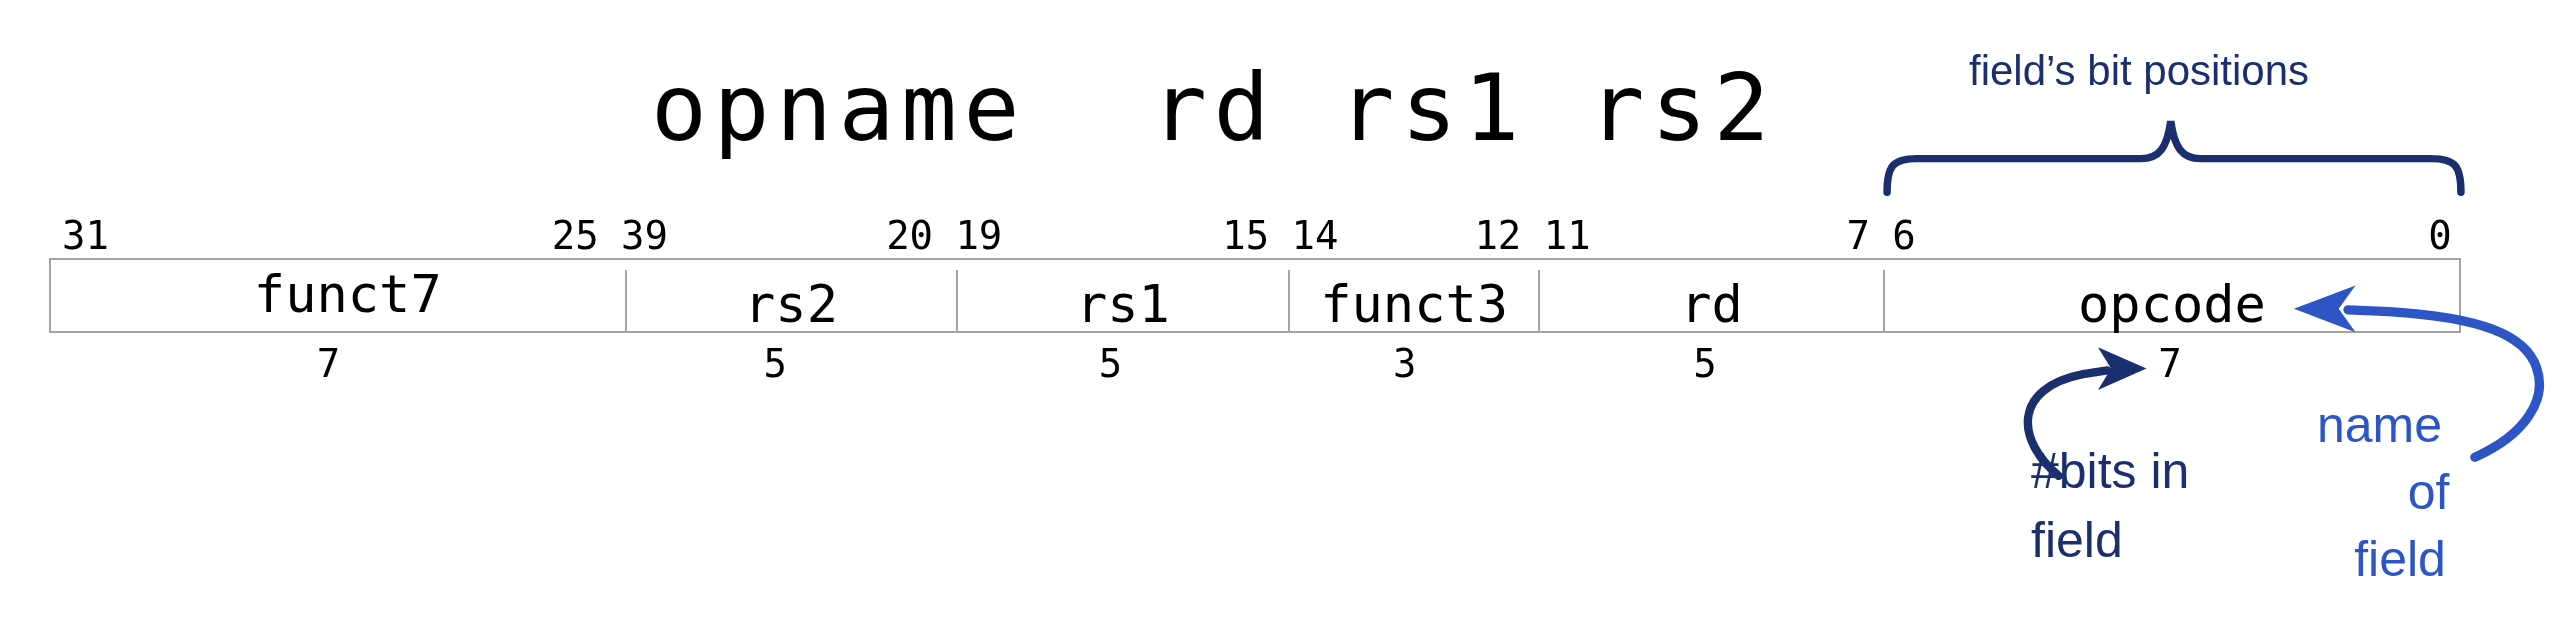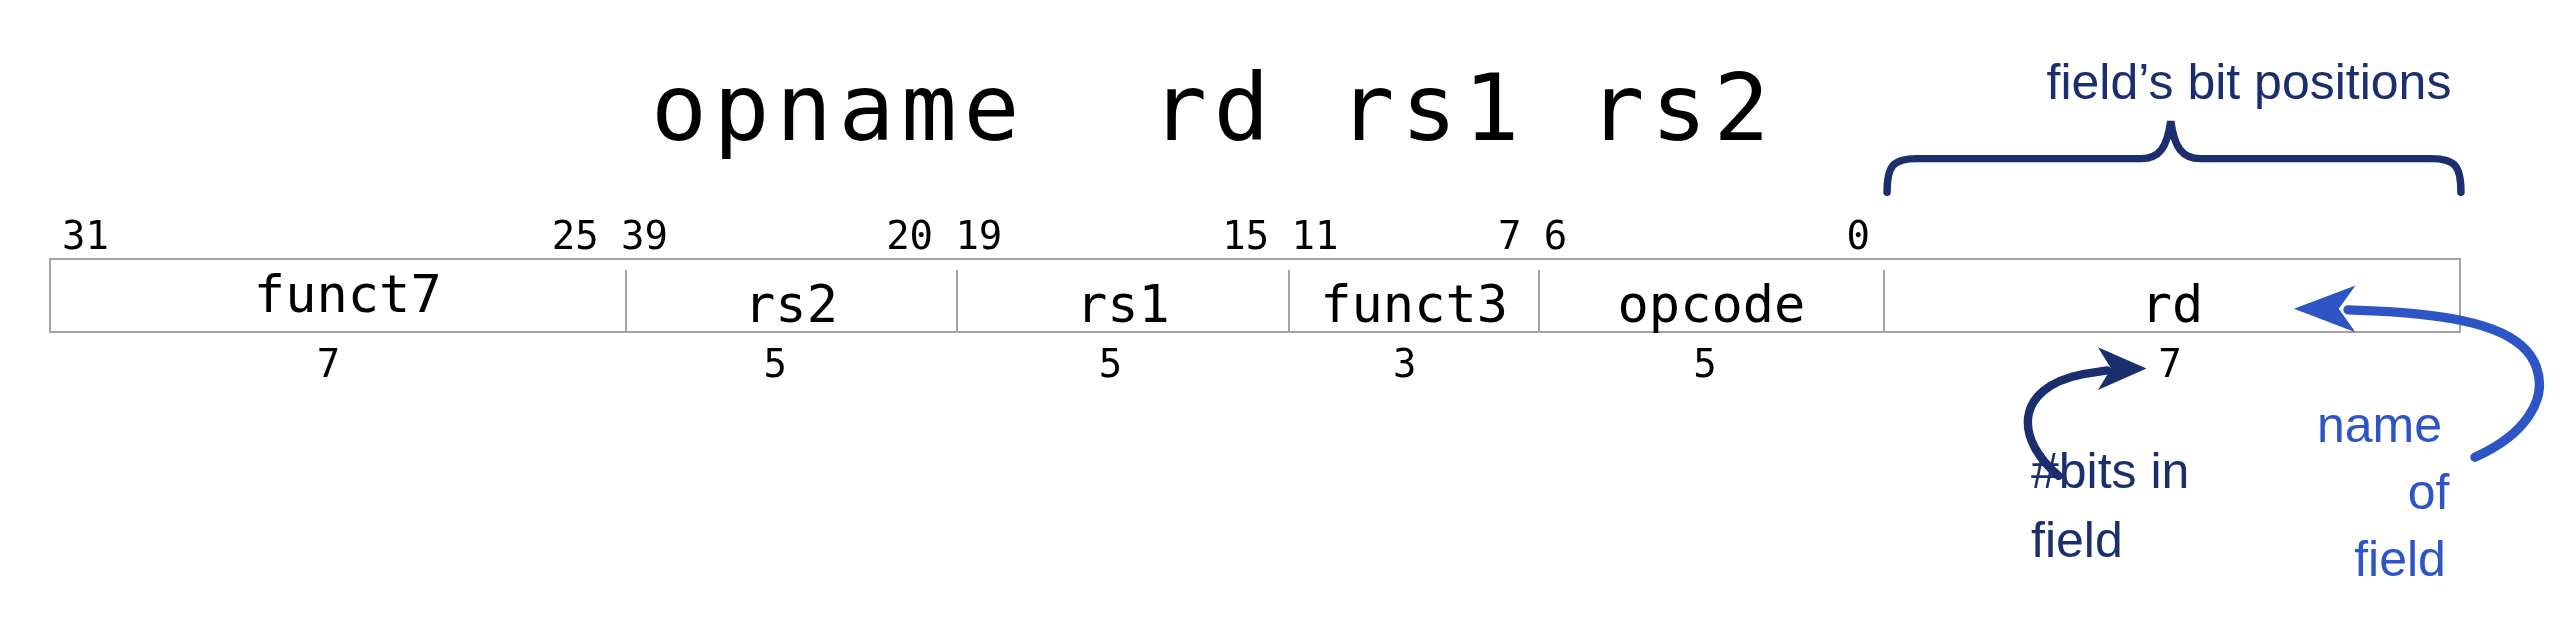"field’s bit positions" .lbl-bitpos { font-size: 50px -> 42px; text-align: center -> none; top: 58px -> 46px }
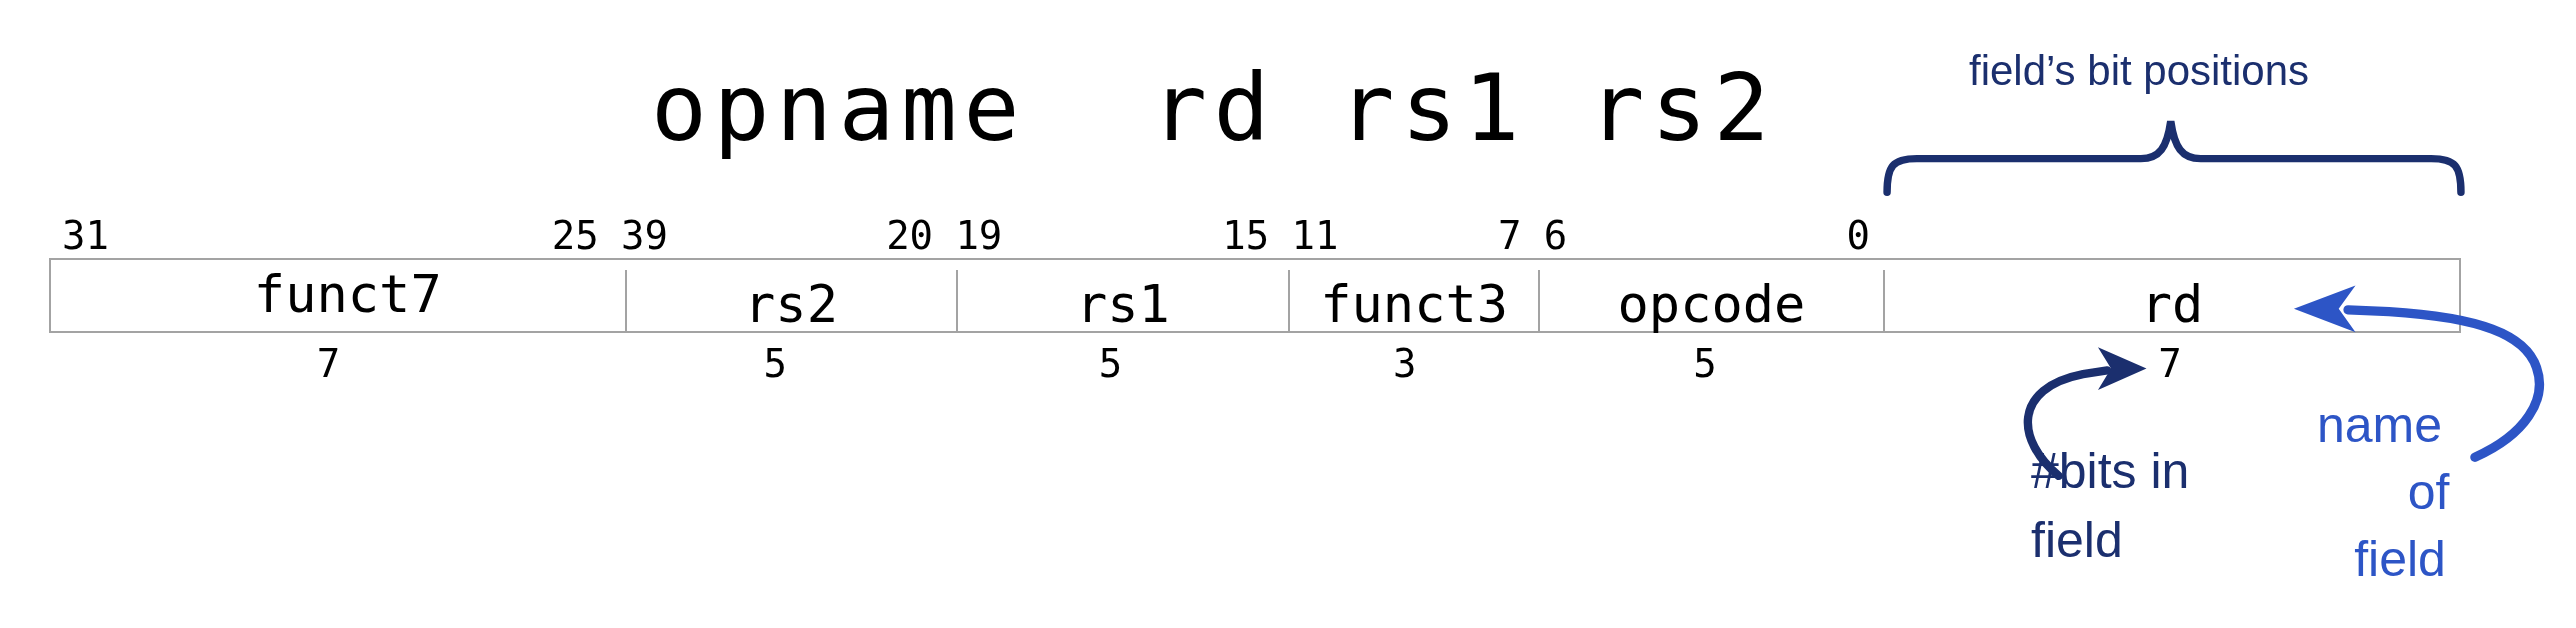"14" div.bcell { html: none -> <div> <span>14</span> <span>12</span> </div> }
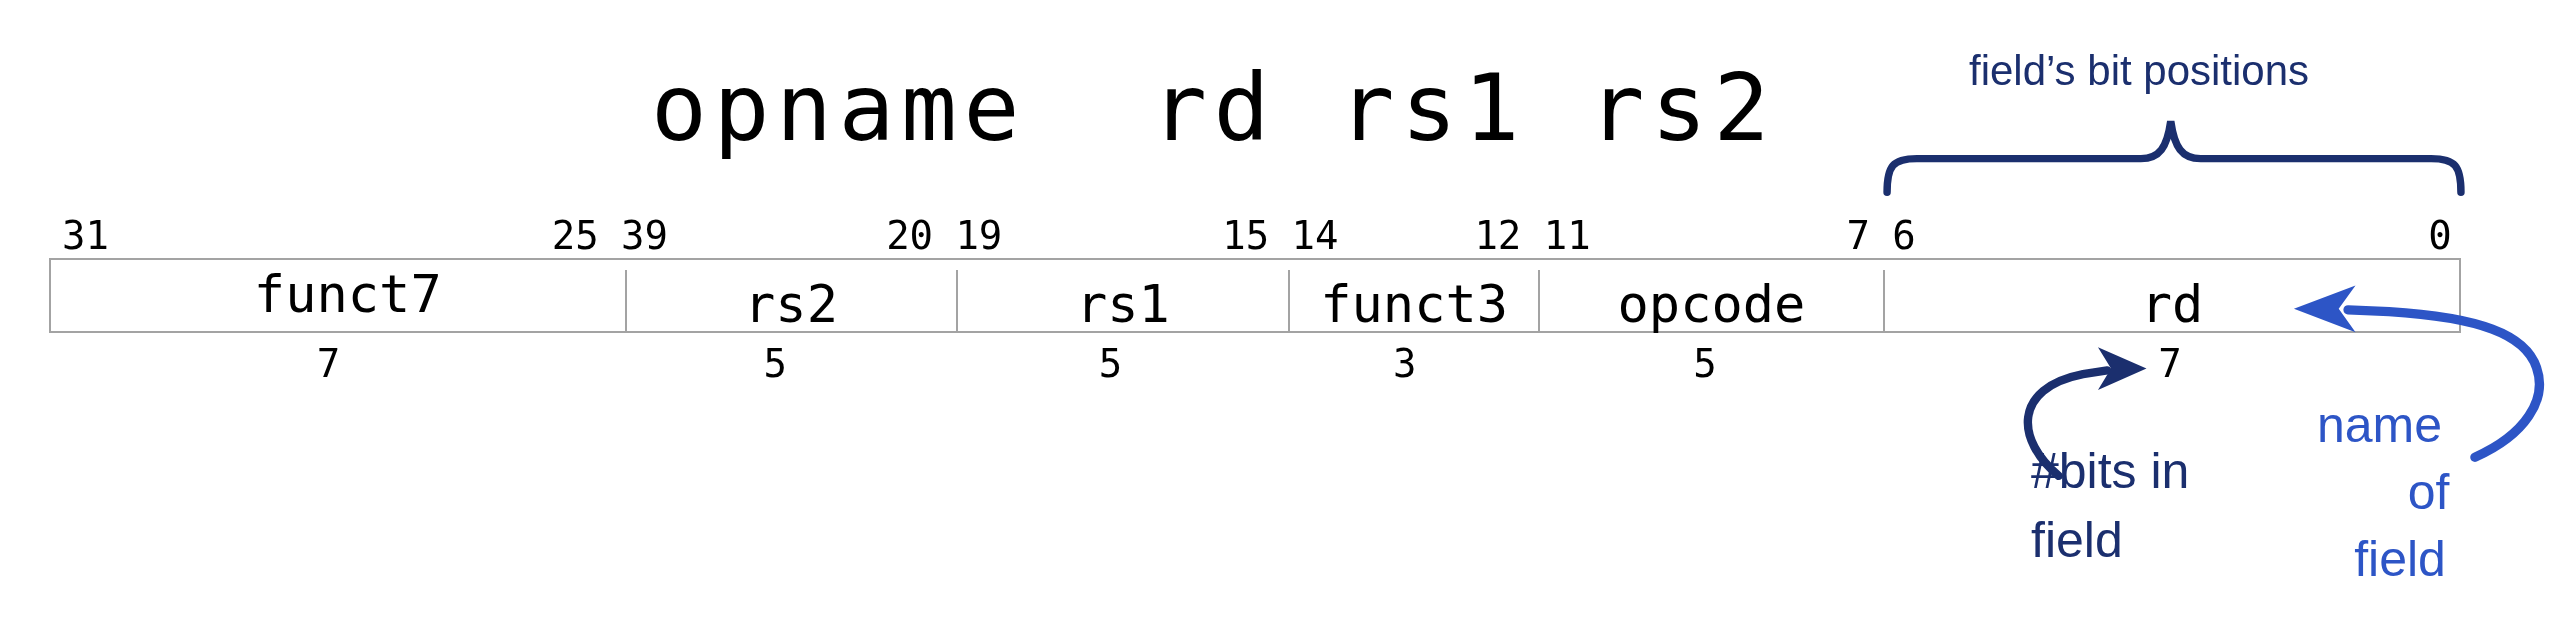"opcode" div.fcell { order: before "rd" -> after "rd" }
